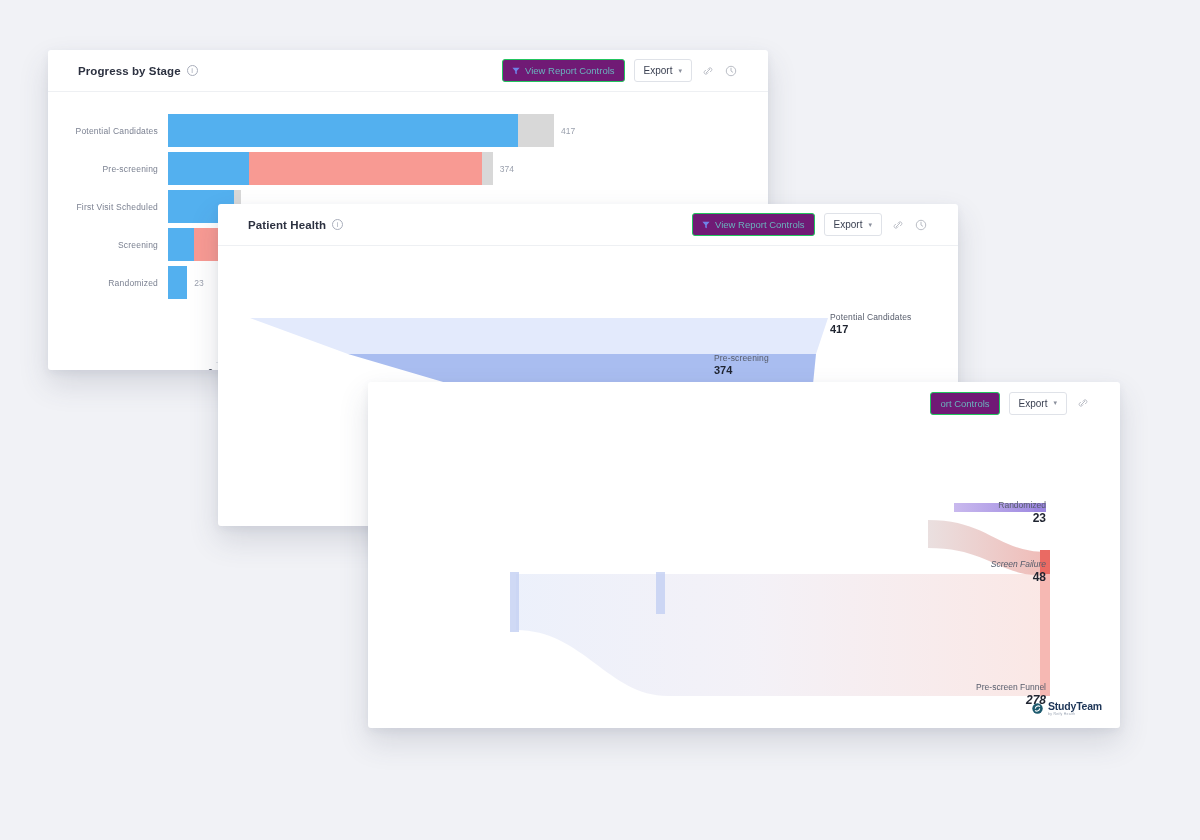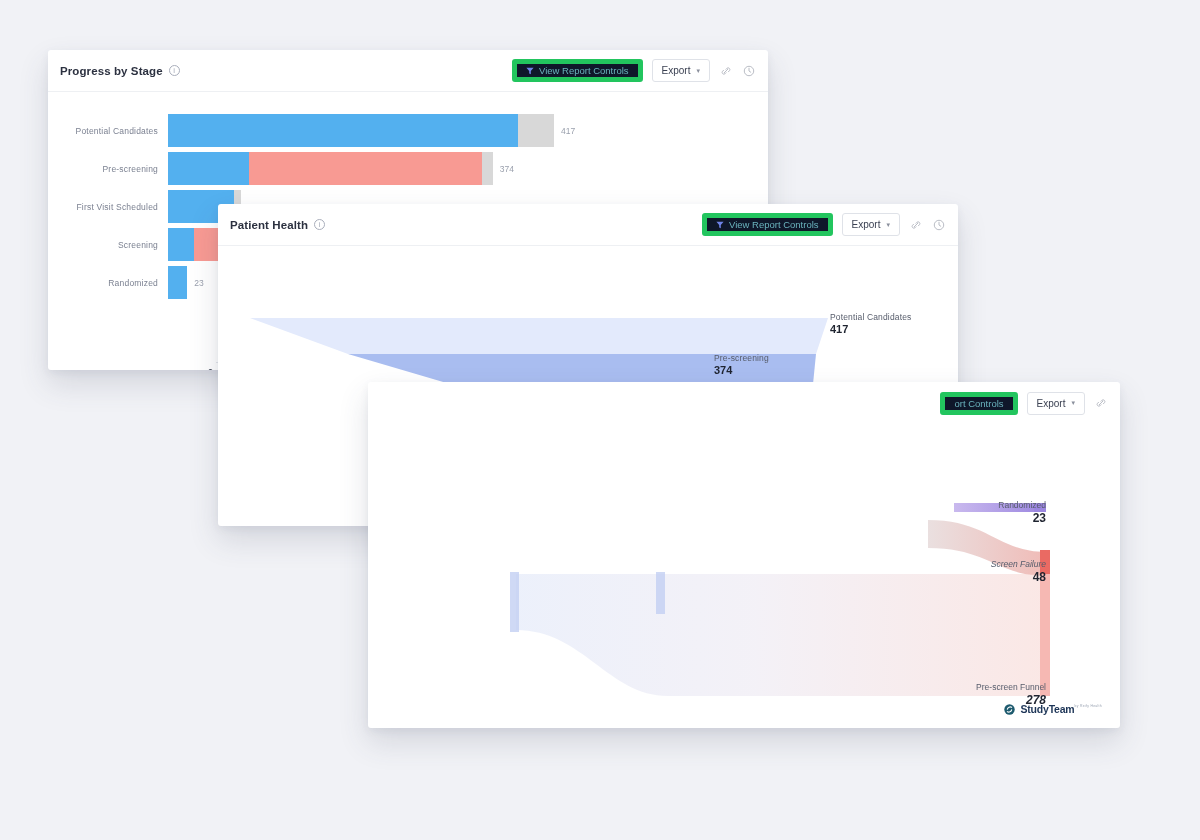"Progress by Stage" .panel-head { padding: 0 12px -> 0 30px }
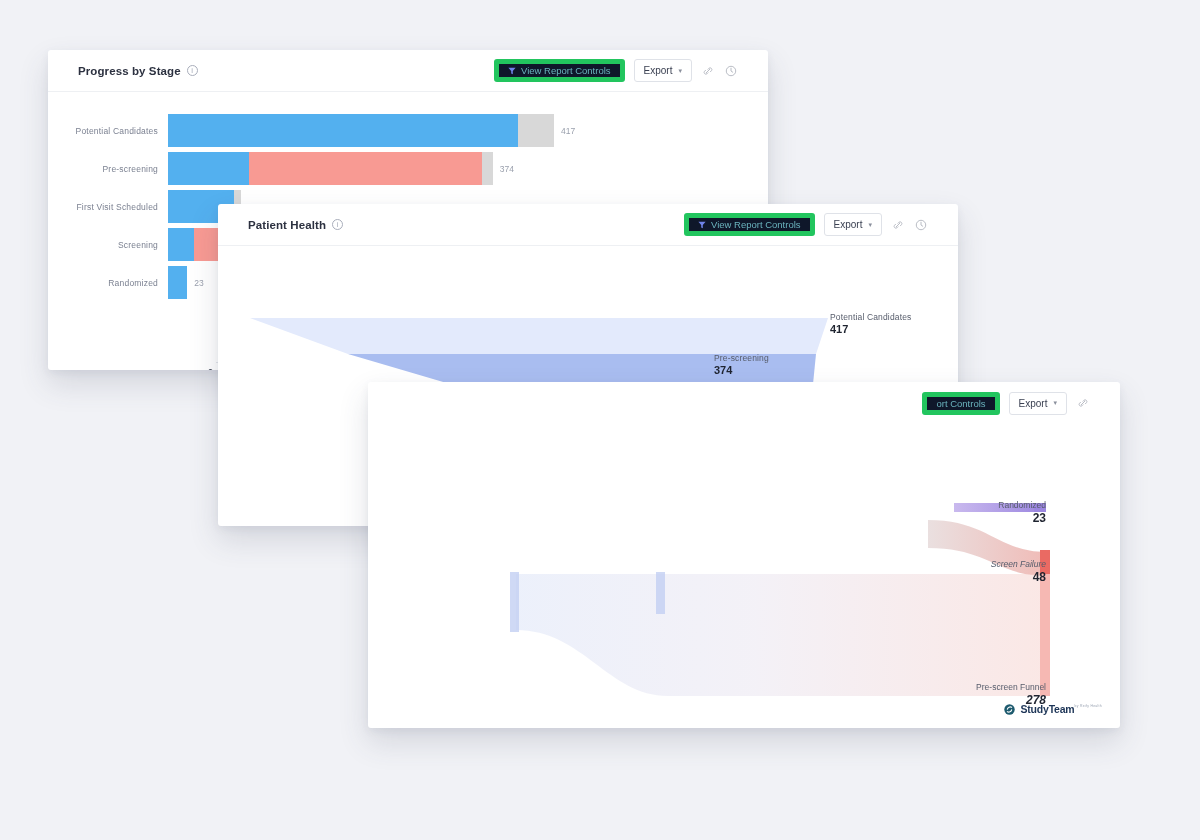"View Report Controls" .btn-controls { background: #0f172a -> #701a75; border: 5px solid #22c55e -> 1px solid #22c55e }
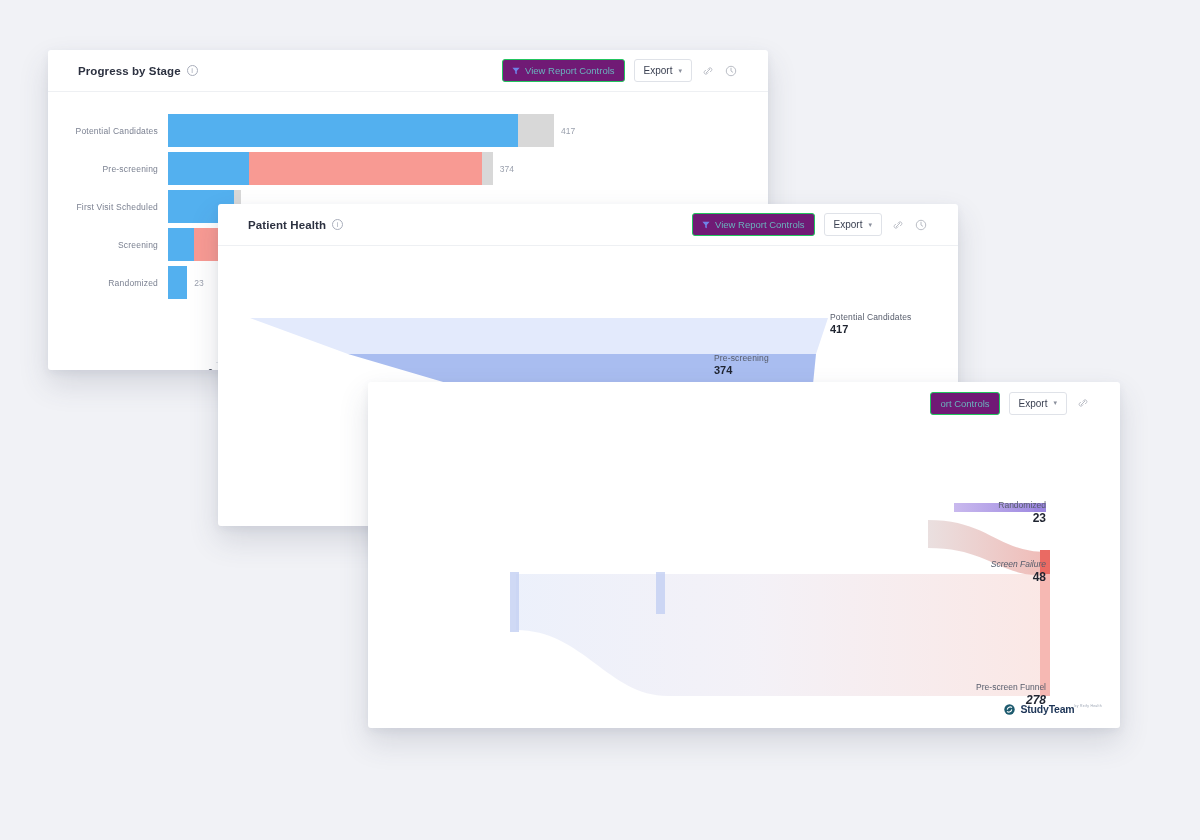"StudyTeam" .brand-txt { flex-direction: row -> column }
